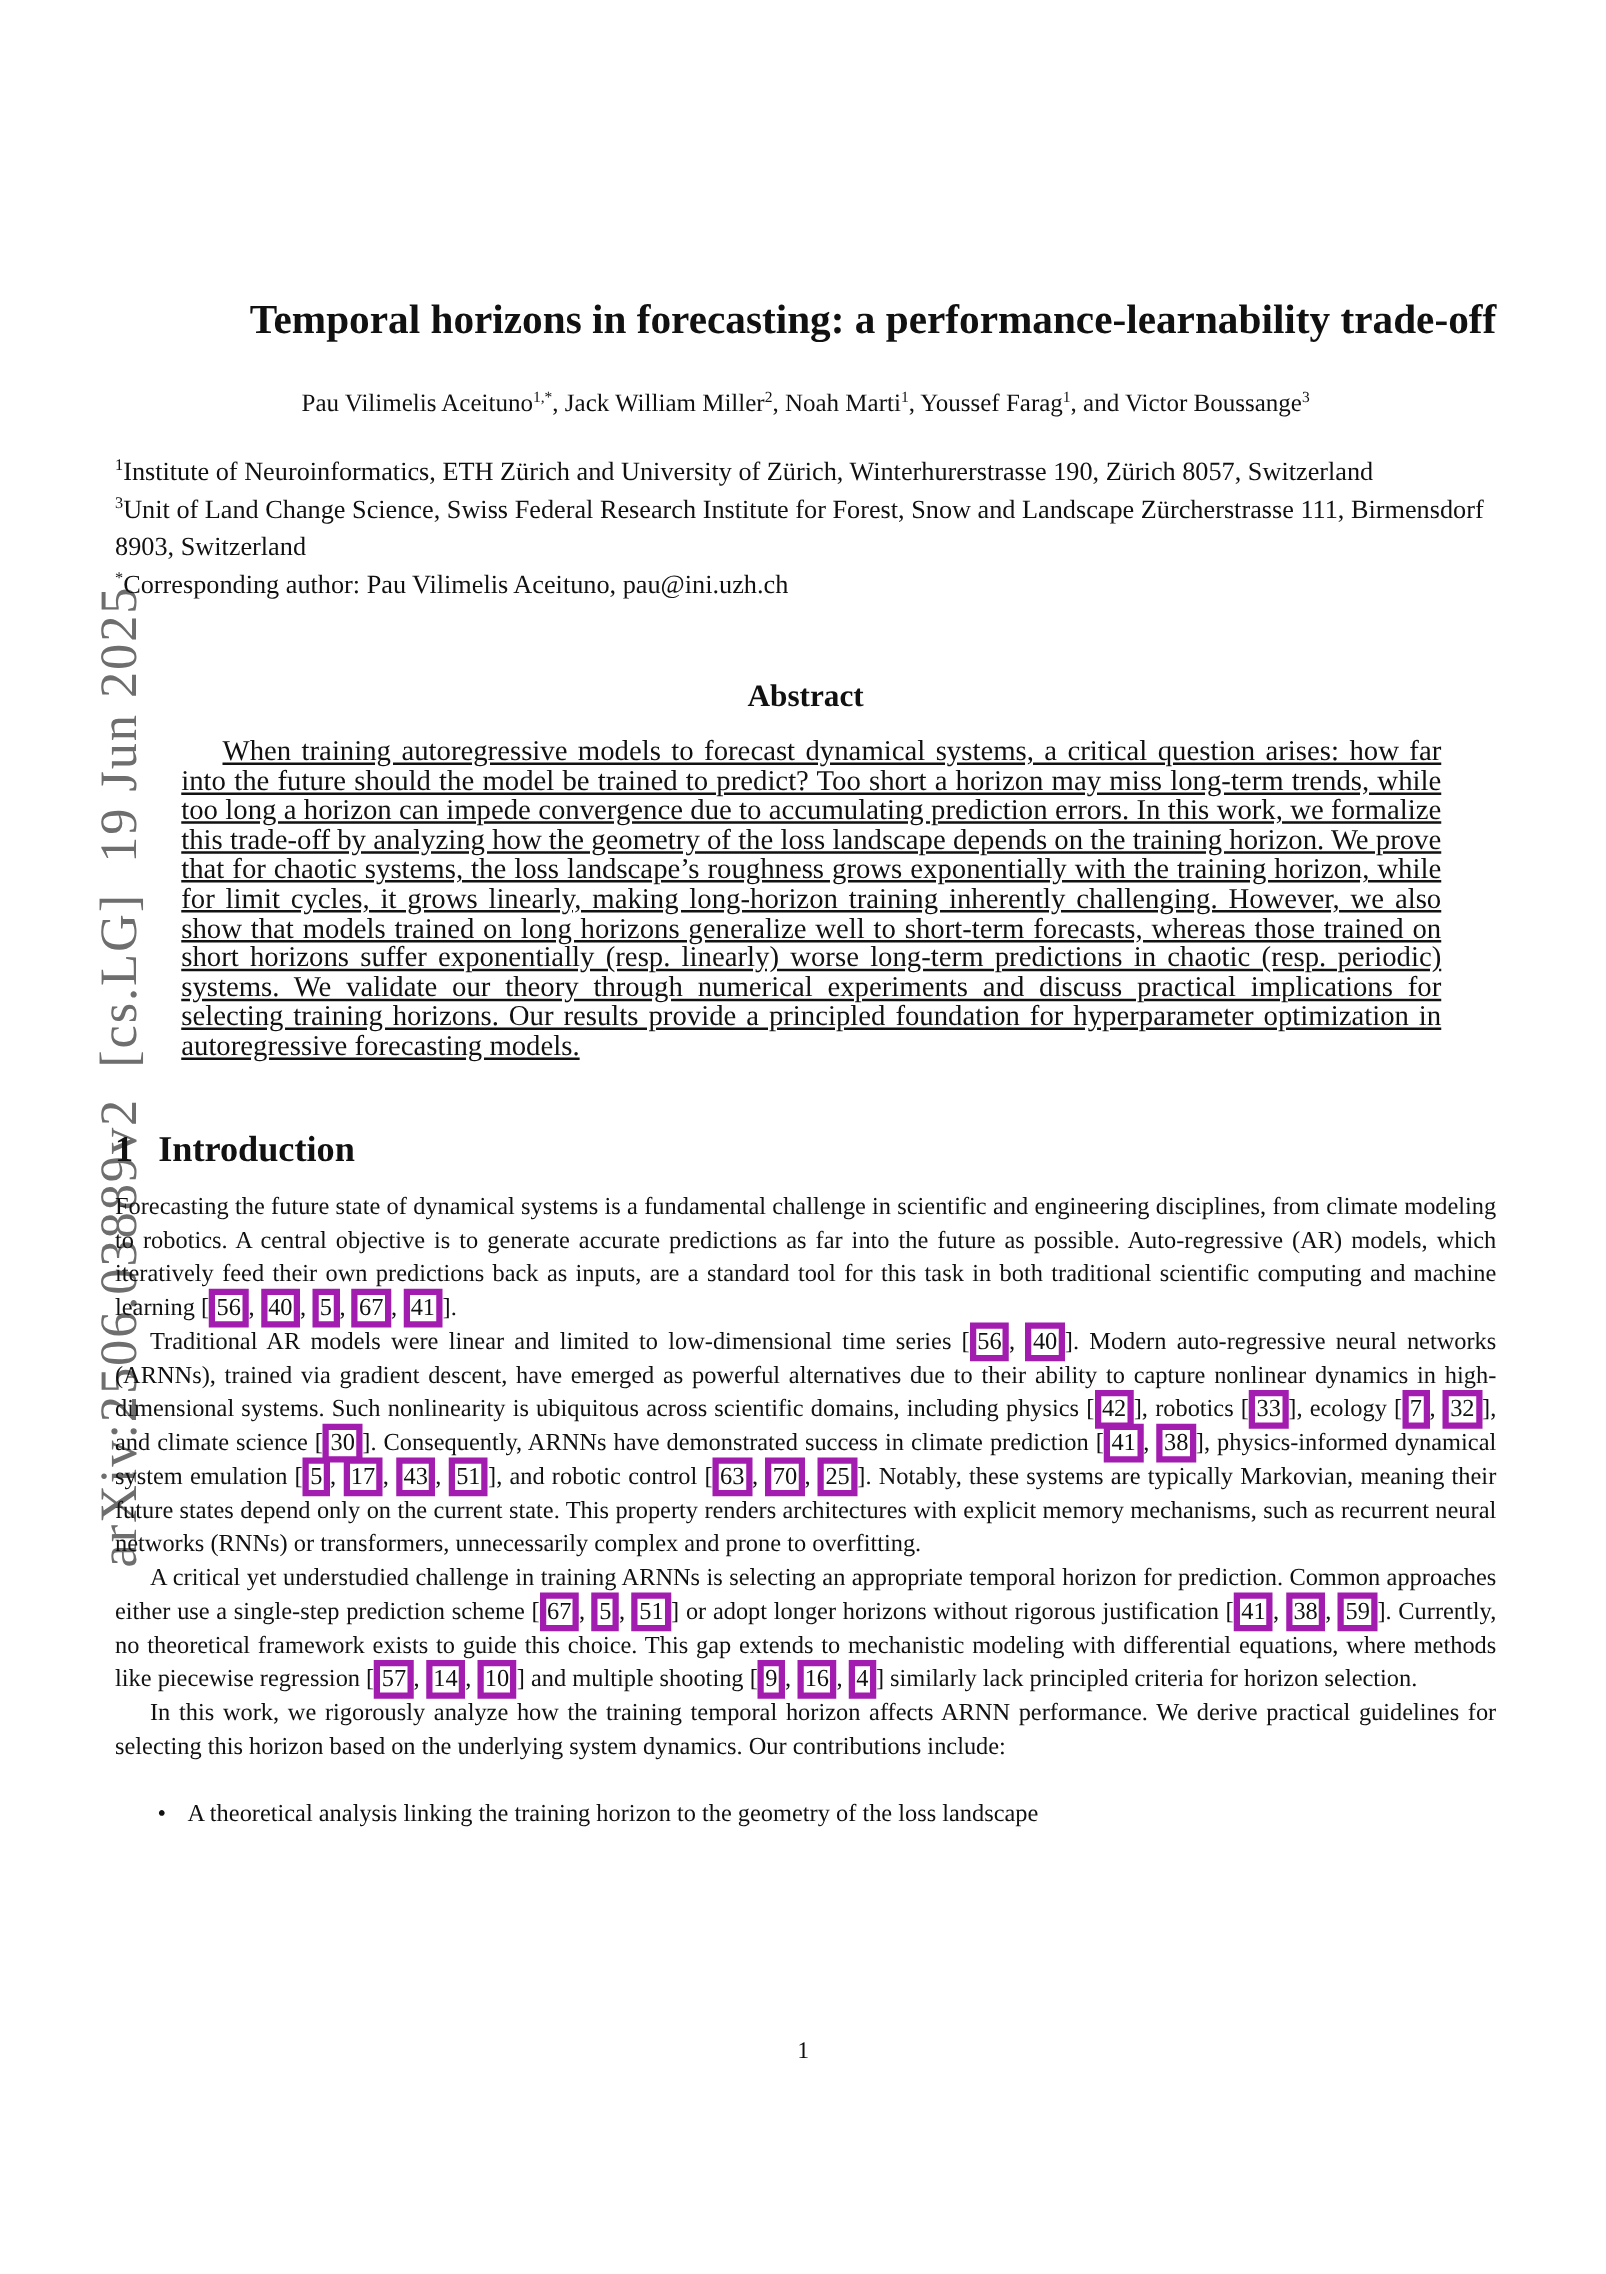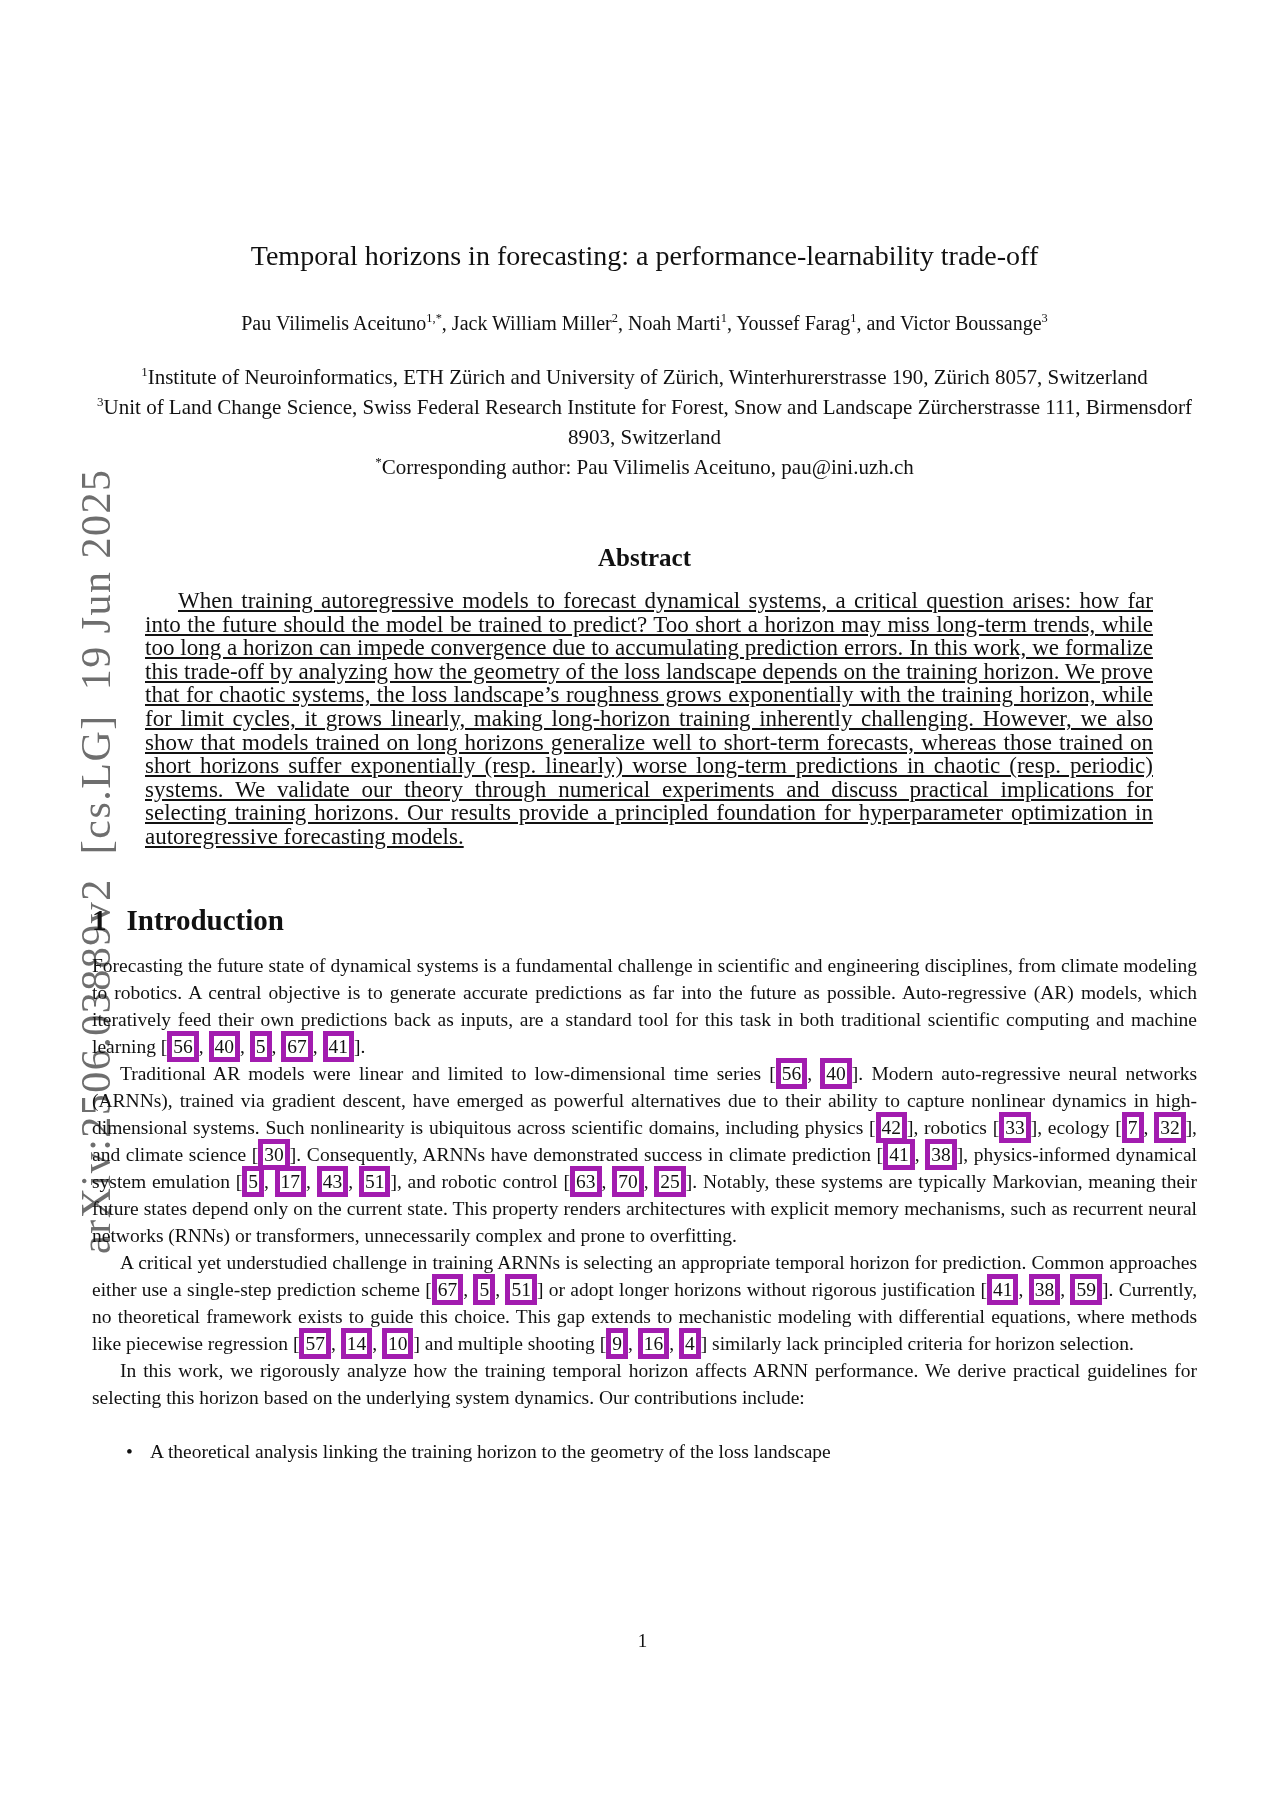"Temporal horizons in forecasting: a" .title { font-size: 28px -> 33px; font-weight: 400 -> 700; text-align: center -> right }
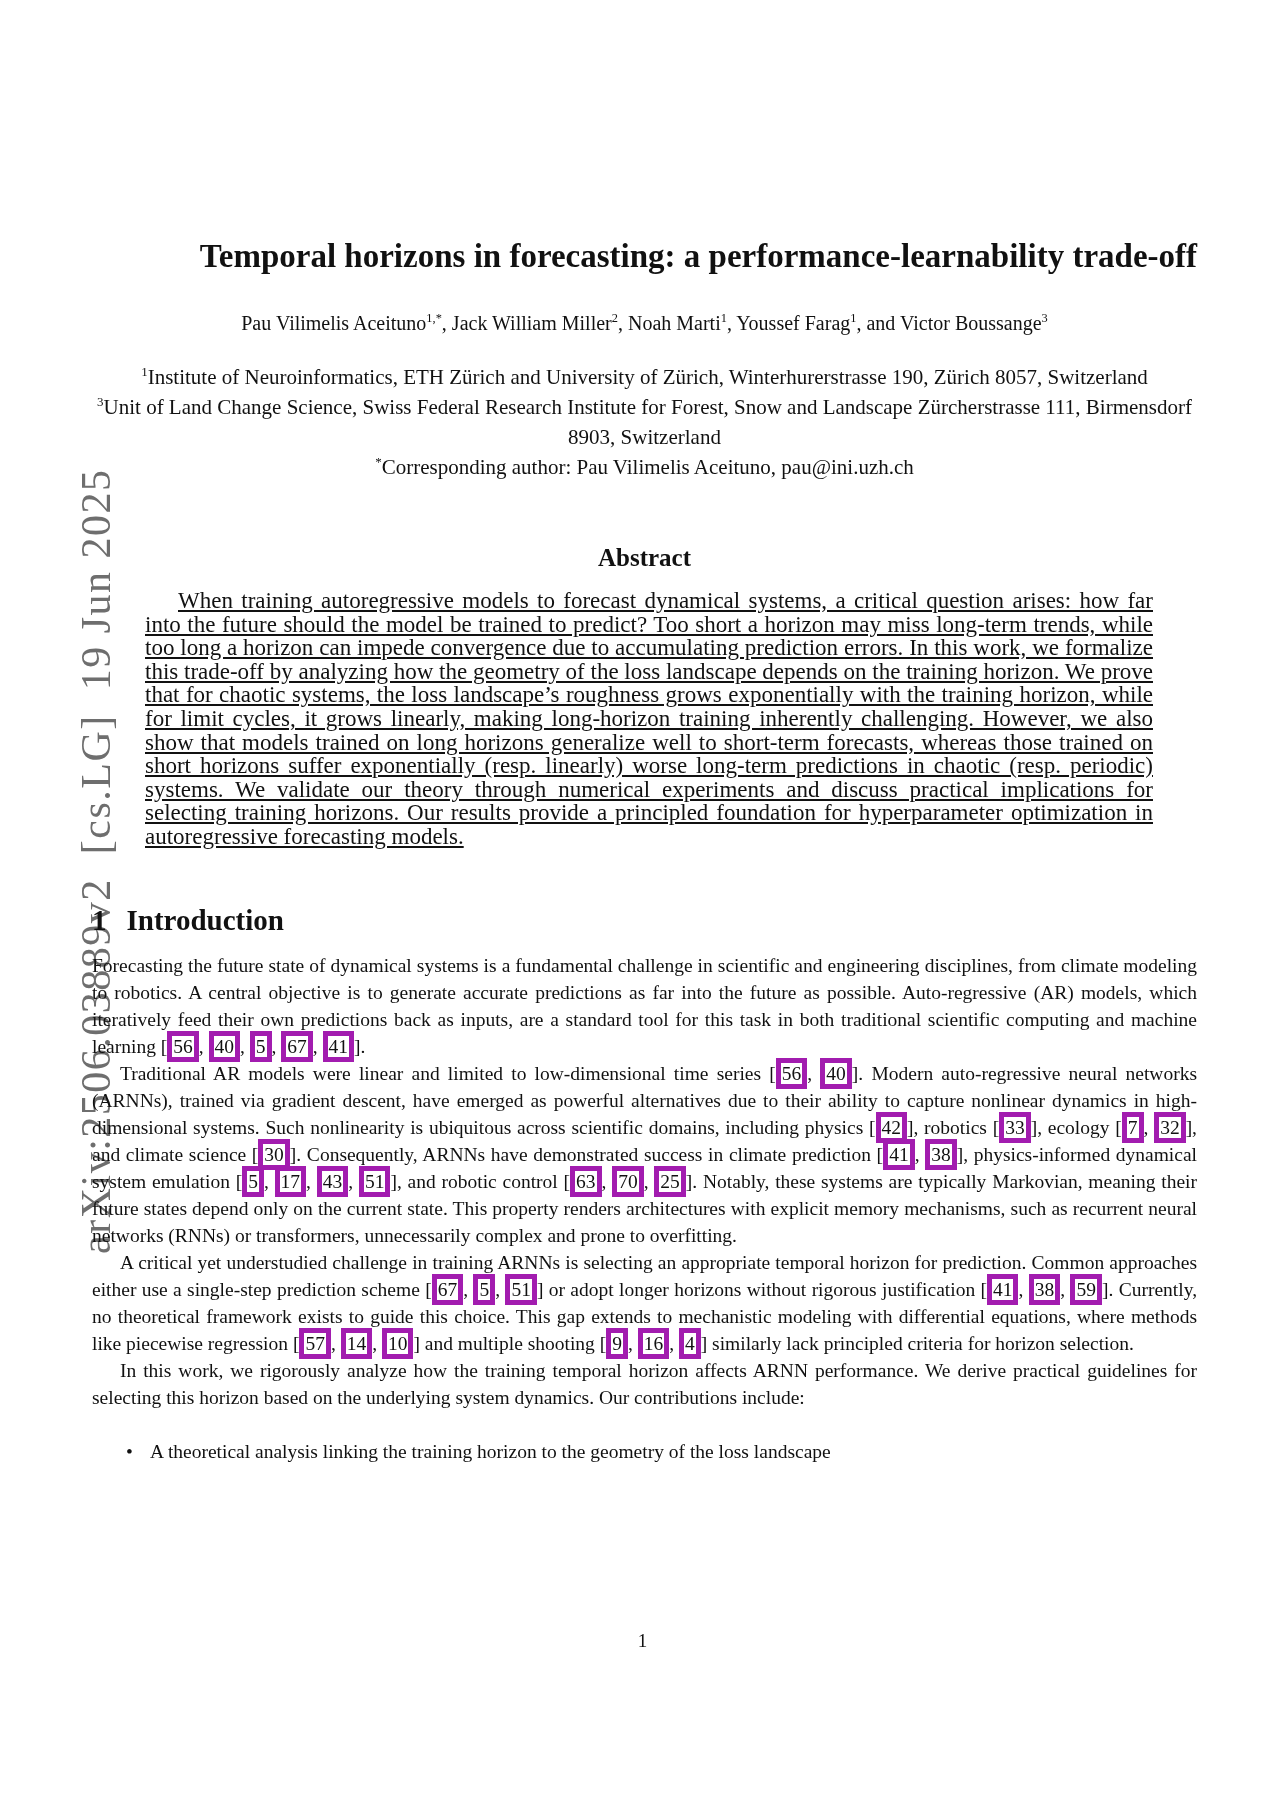"1Institute of Neuroinformatics, ETH" .affiliations { text-align: center -> none }
